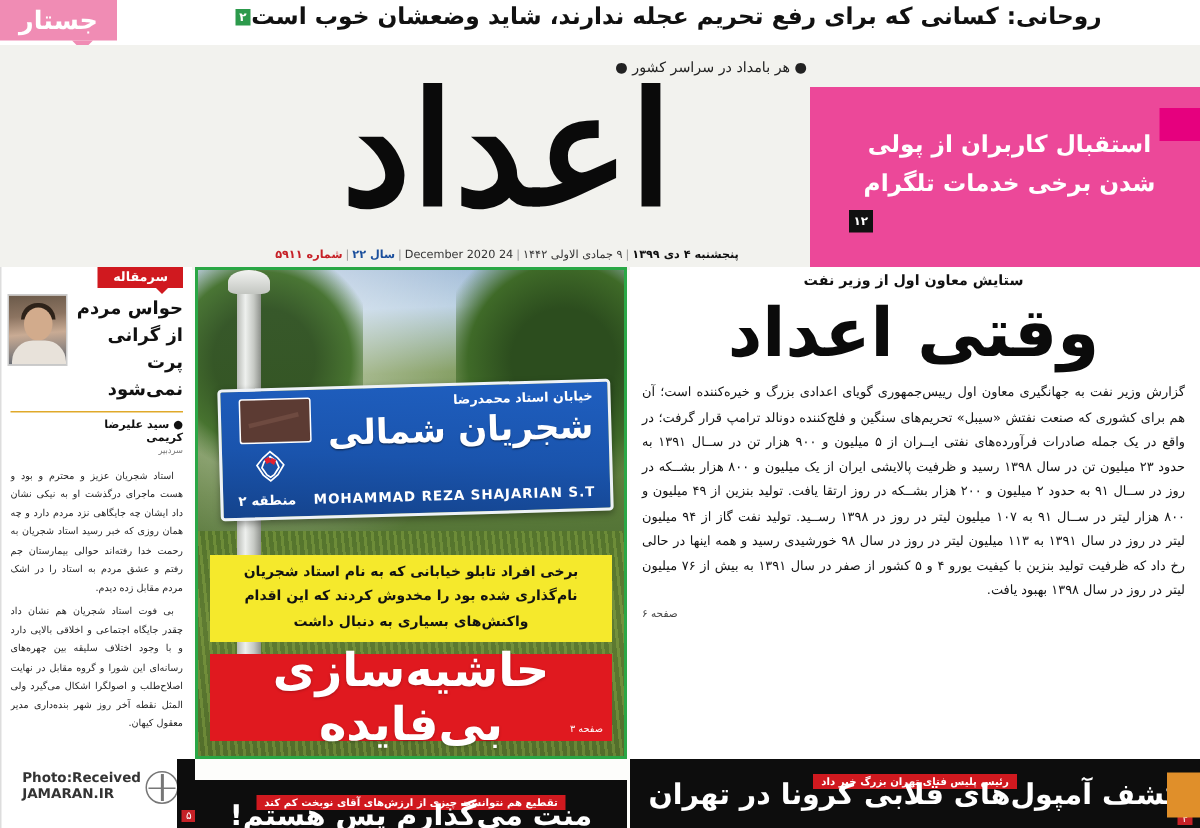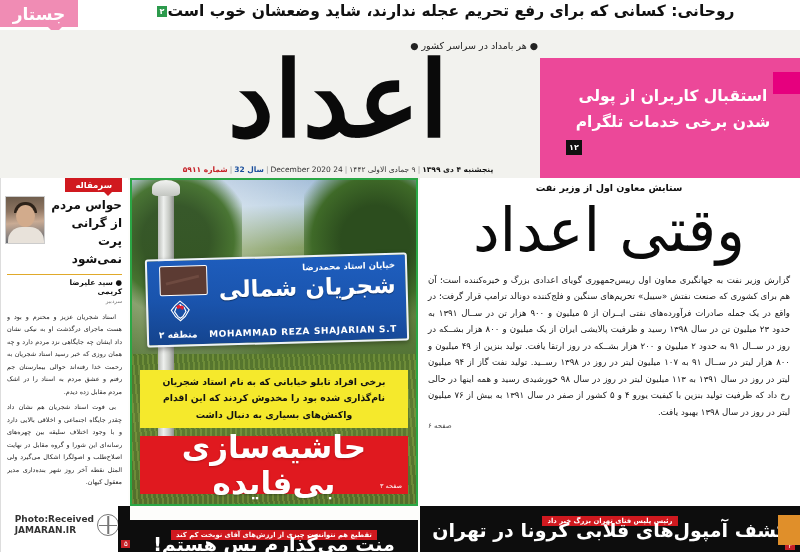"سال 32" span.blue { text: 32 -> ۲۲ }
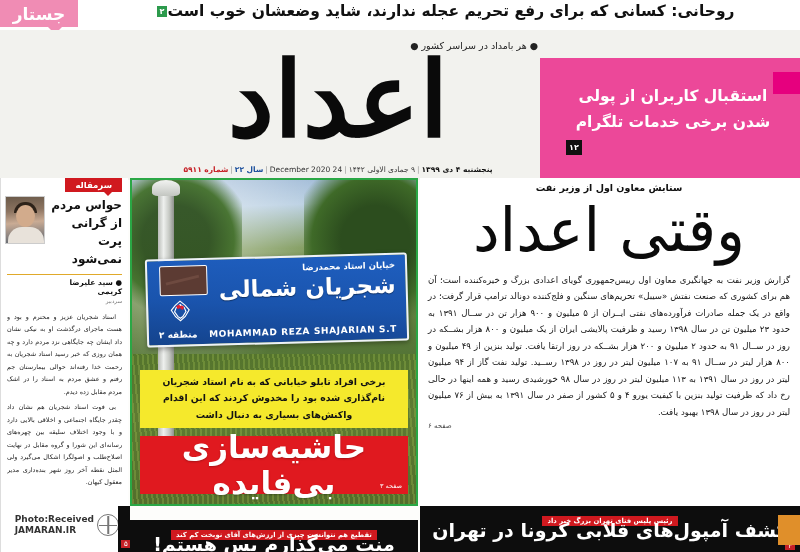"وقتی اعداد" .ms-title { font-size: 60px -> 45px; font-weight: normal -> bold }
